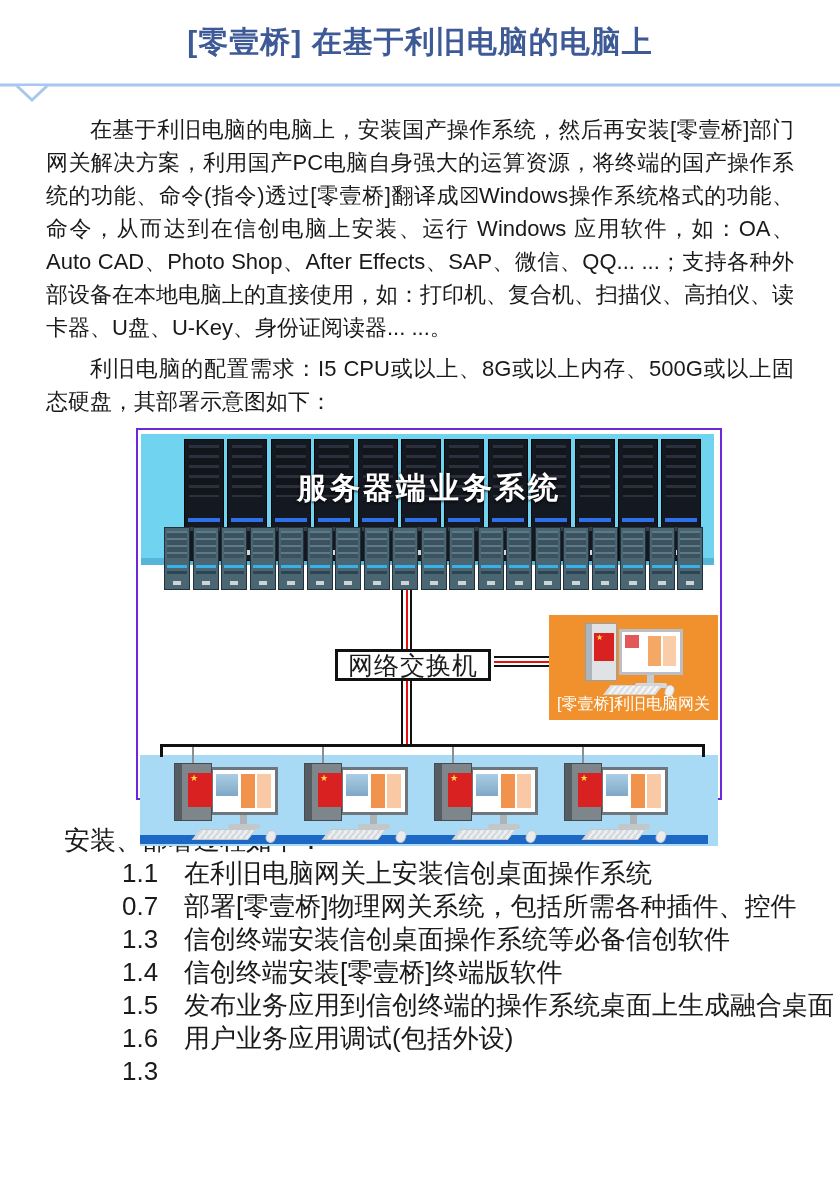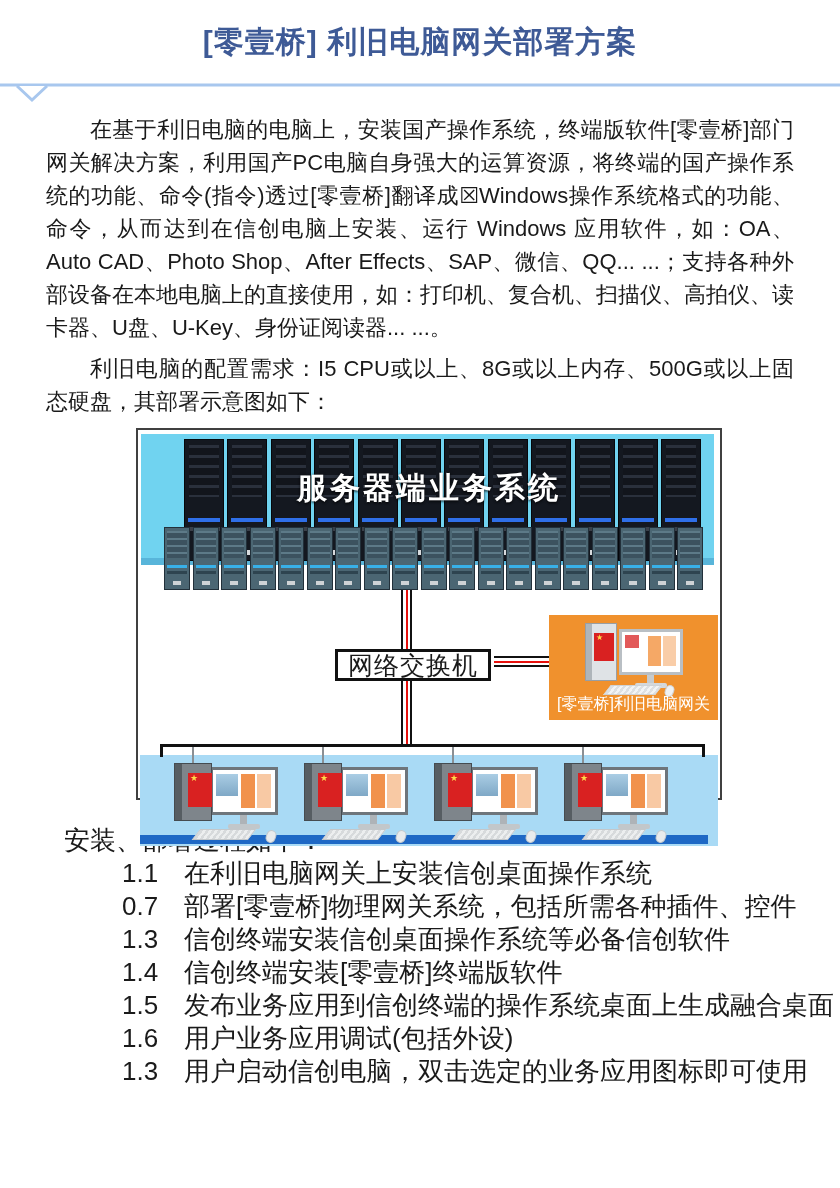"[零壹桥] 利旧电脑网关部署方案" h1.title { text: 利旧电脑网关部署方案 -> 在基于利旧电脑的电脑上 }
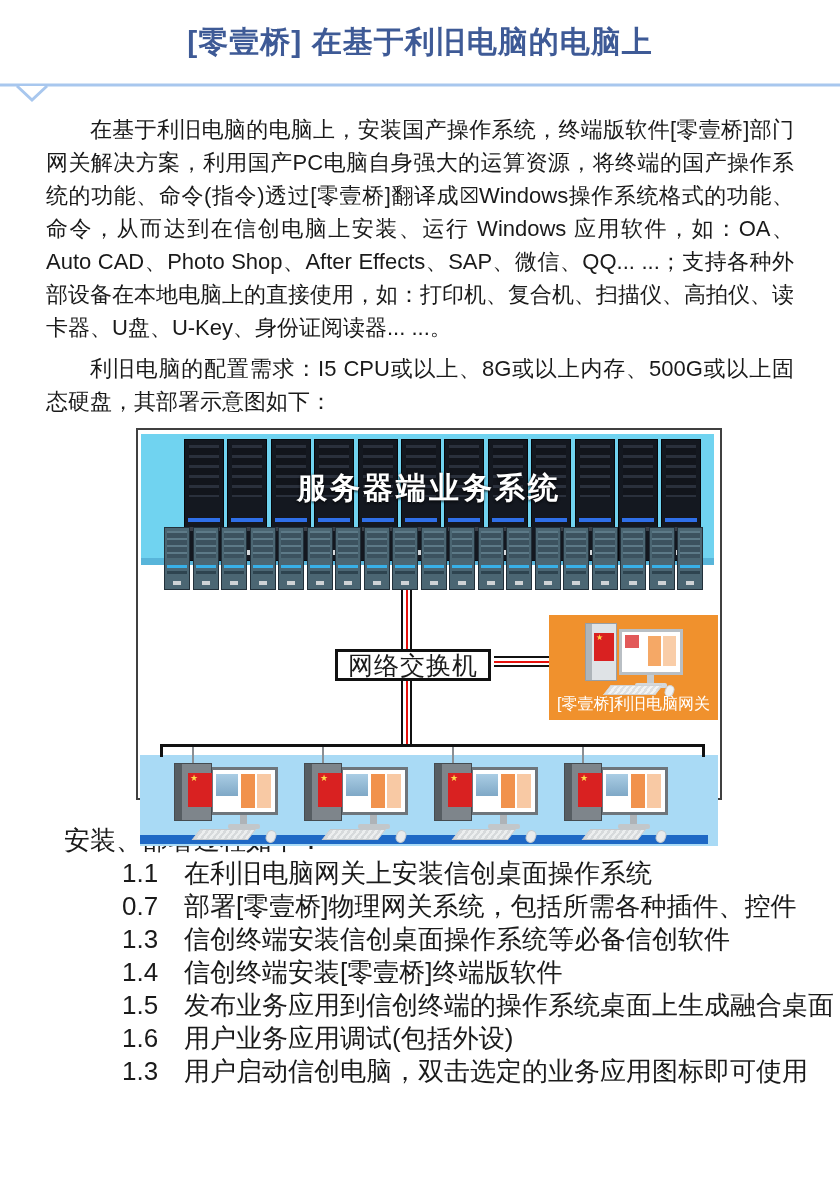"在基于利旧电脑的电脑上，安装国产操作系统，终端版软件[零壹桥]部门网关解决方案，" p.body-text { text: 终端版软件 -> 然后再安装 }
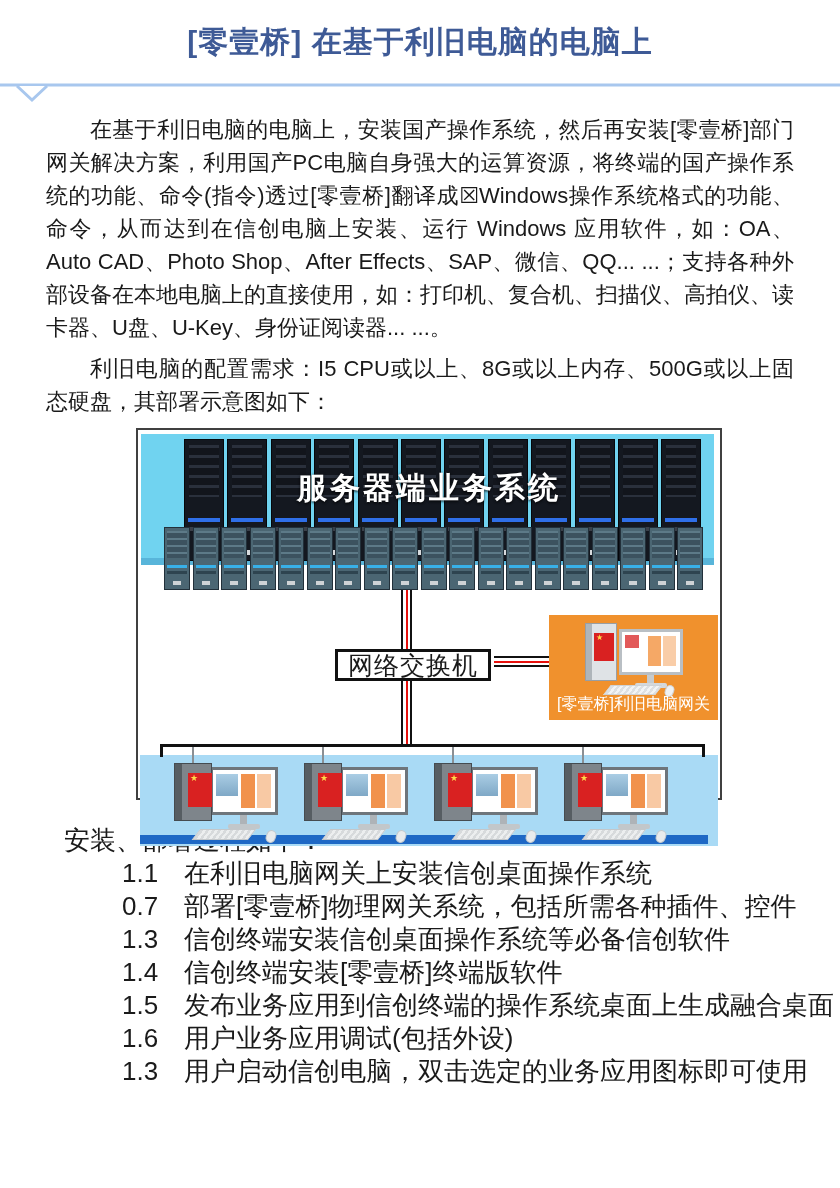"服务器端业务系统" .diagram { border: 2px solid #404040 -> 2px solid #6d28d9 }
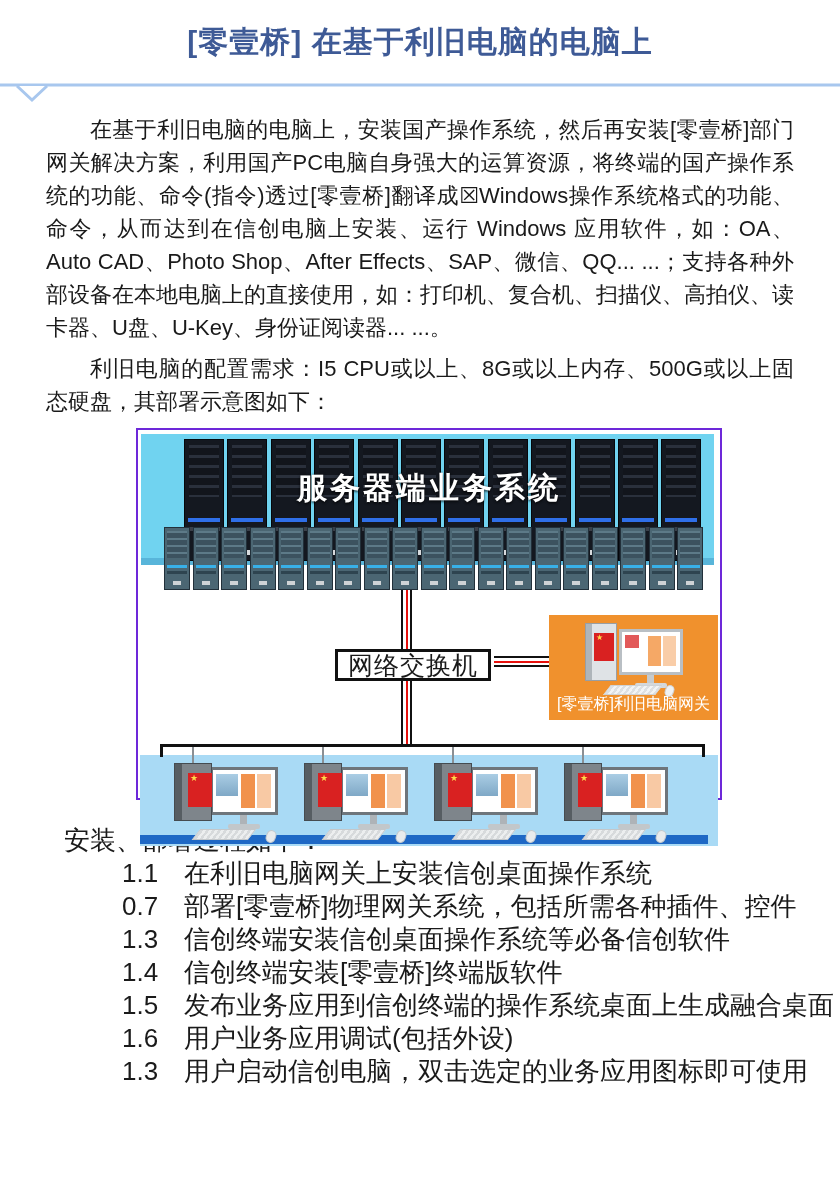"用户启动信创电脑，双击选定的业务应用图标即可使用" span { html: <span>用户启动信创电脑，双击选定的业务应用图标即可使用</span> -> none }
